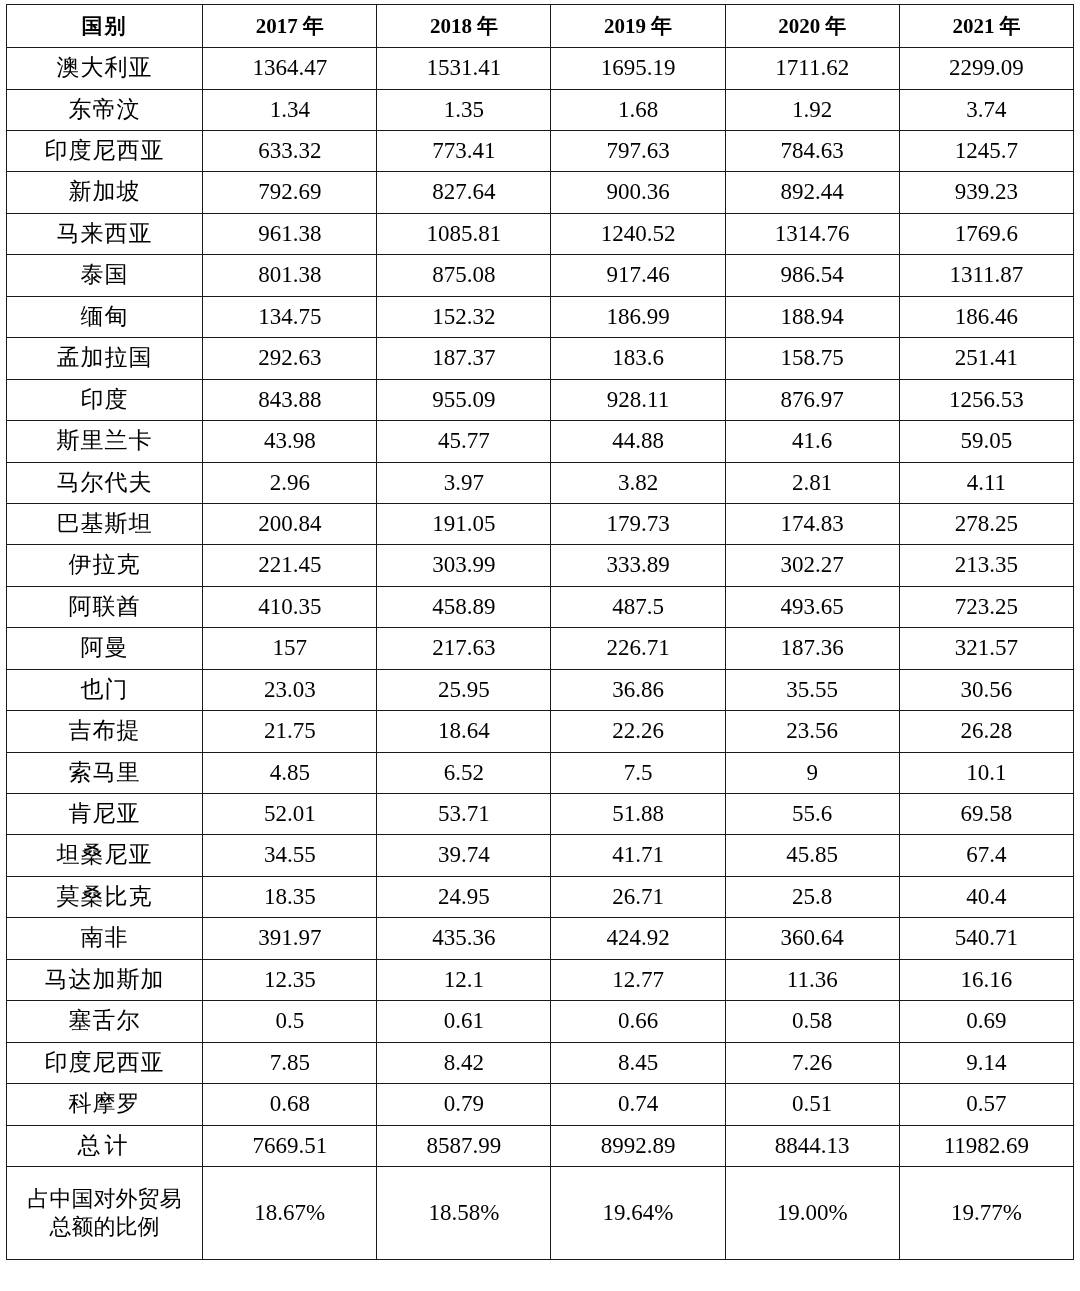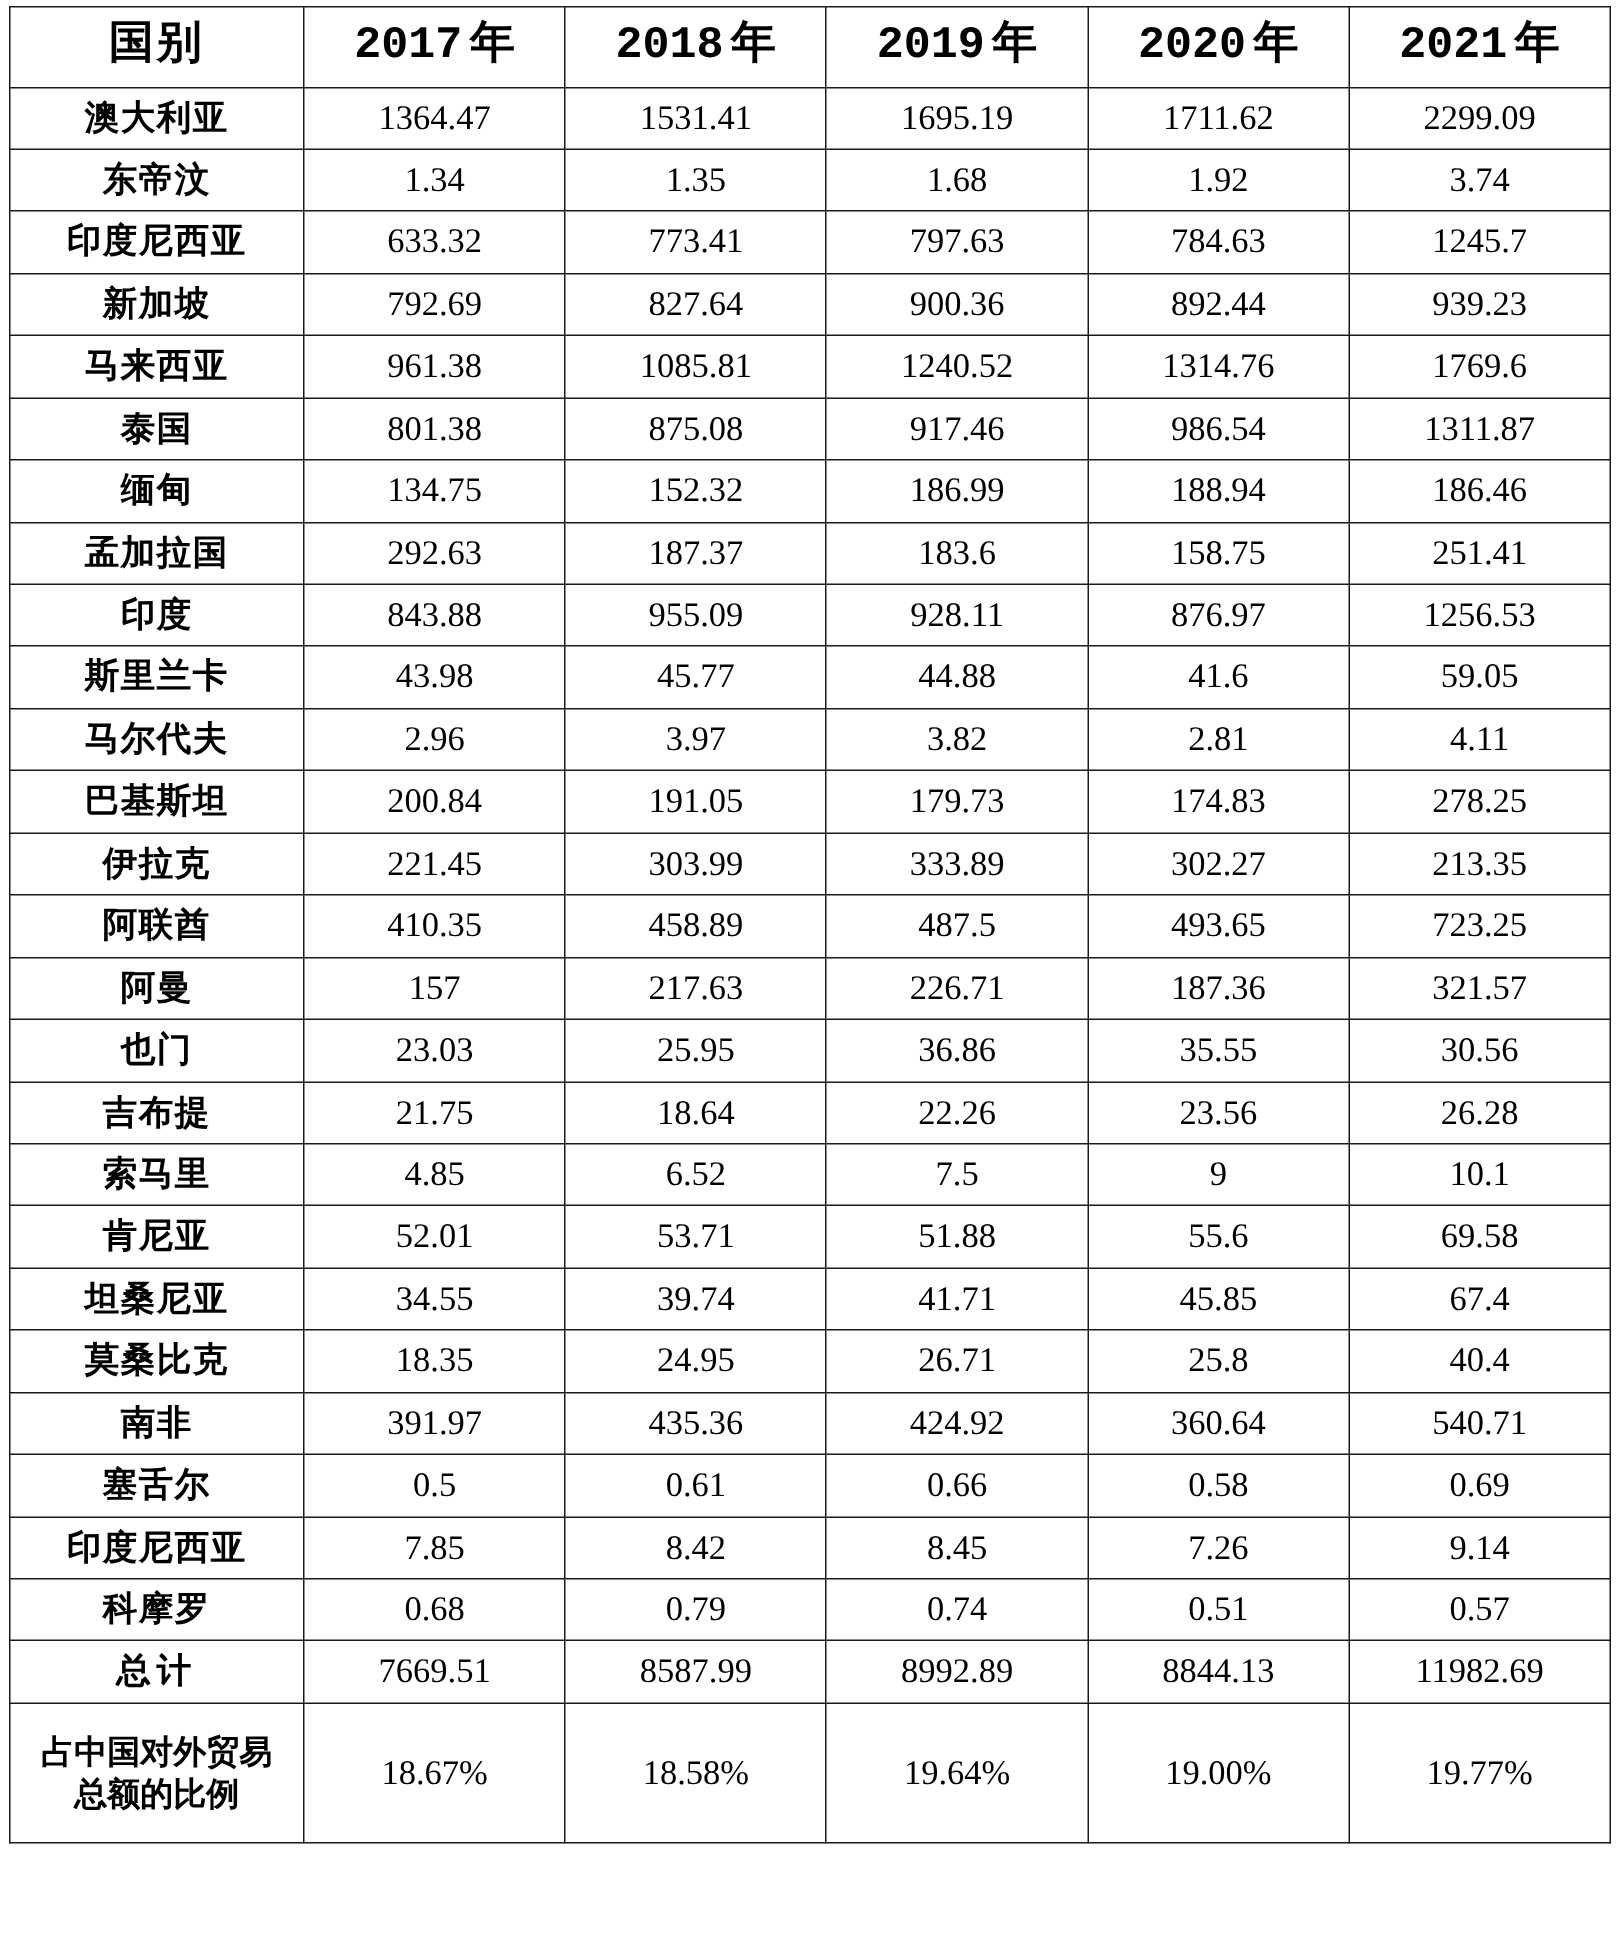"国别" table.data-table th { font-family: Liberation Mono, monospace -> none; font-size: 30px -> 21px }
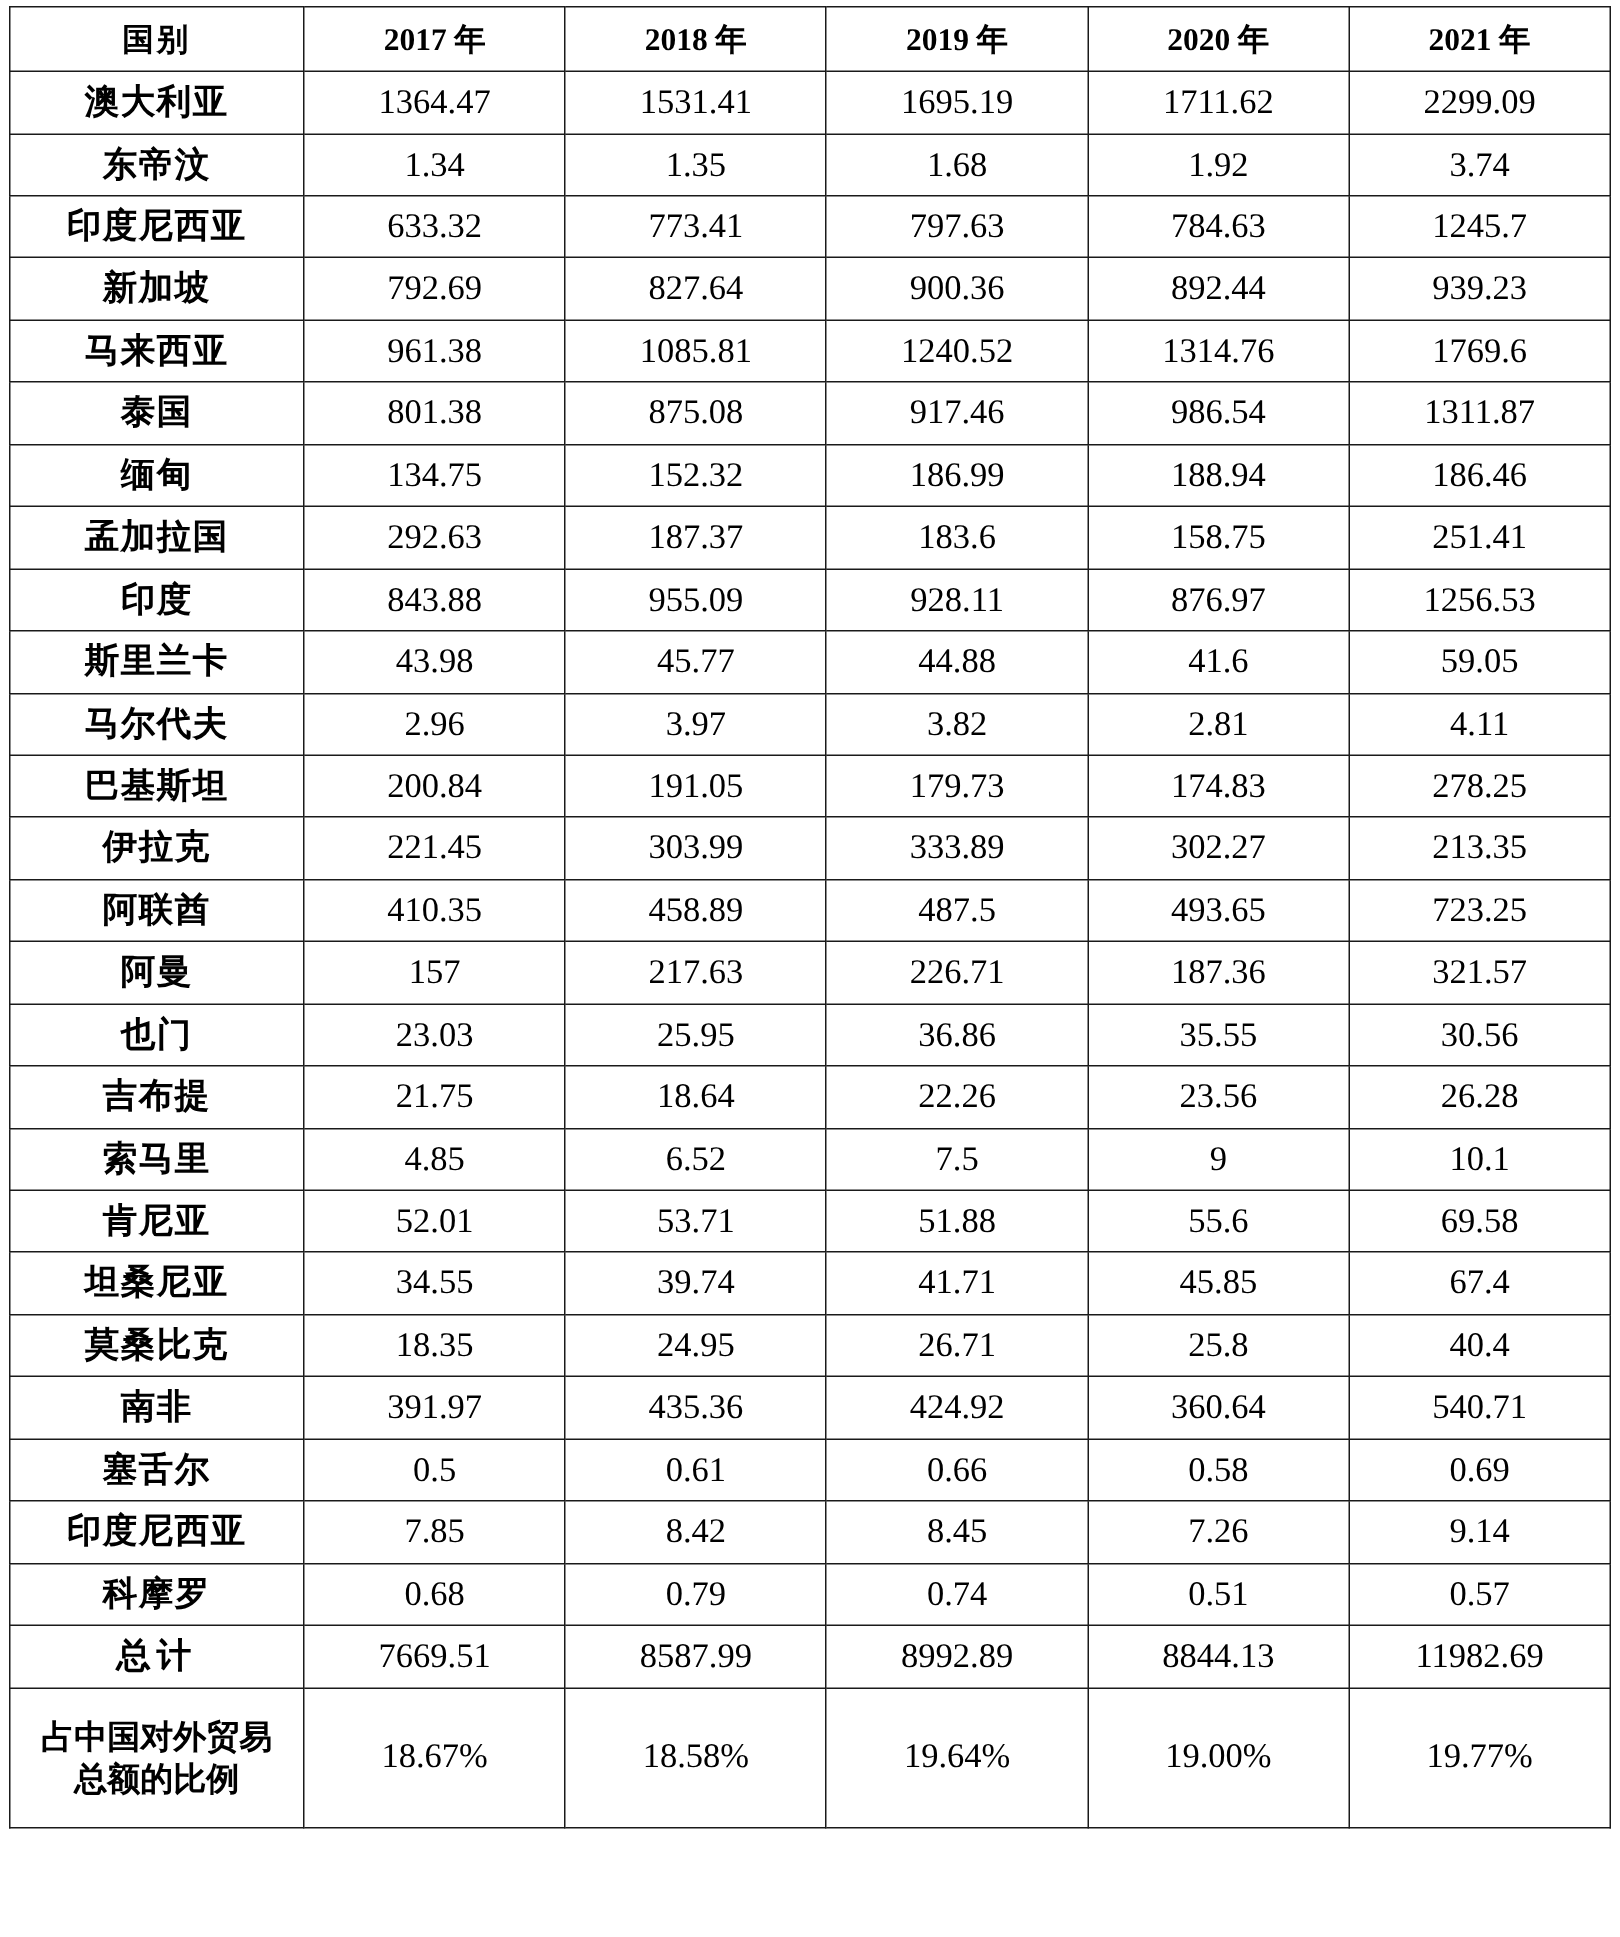"澳大利亚" td.country-cell { font-weight: bold -> normal }
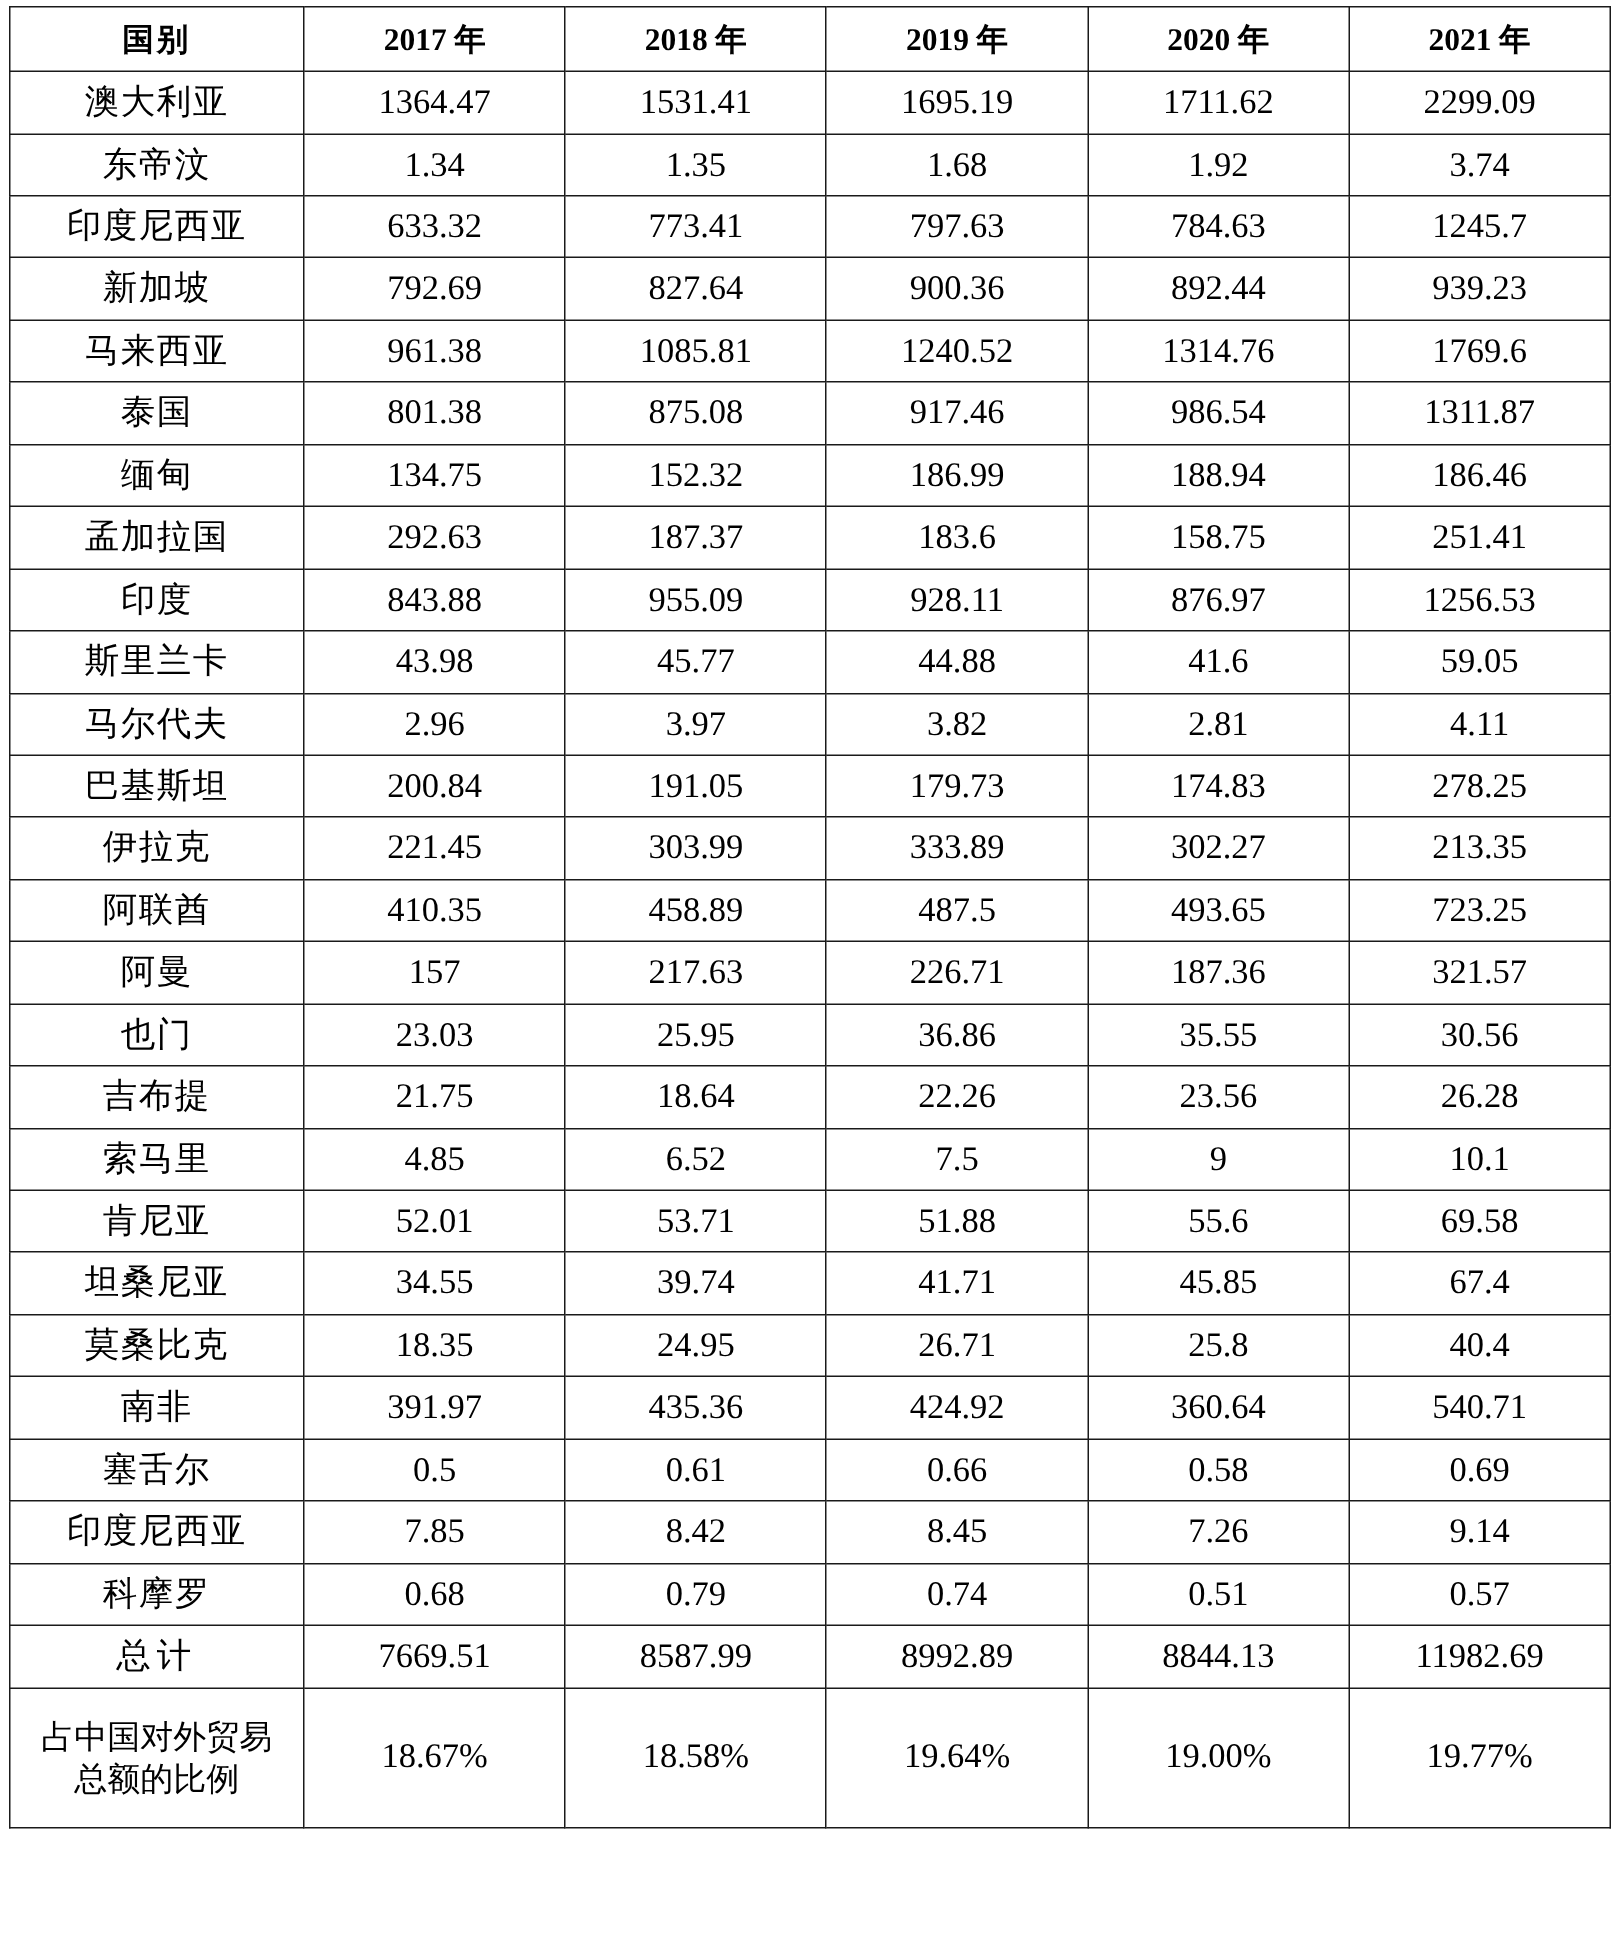"马达加斯加" tr { html: none -> <tr> <td>马达加斯加</td> <td>12.35</td> <td>12.1</td> <td>12.77</td> <td>11.36</td> <td>16.16</td> </tr> }
